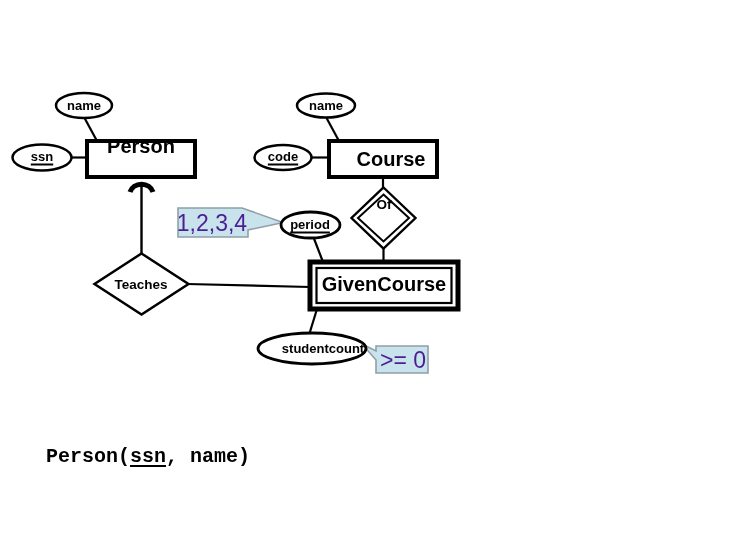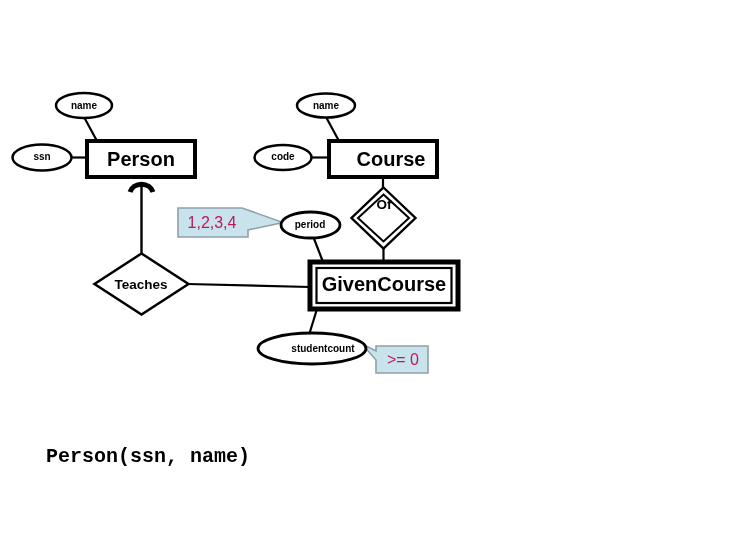"name" .lbl-attr { font-size: 10px -> 13px }
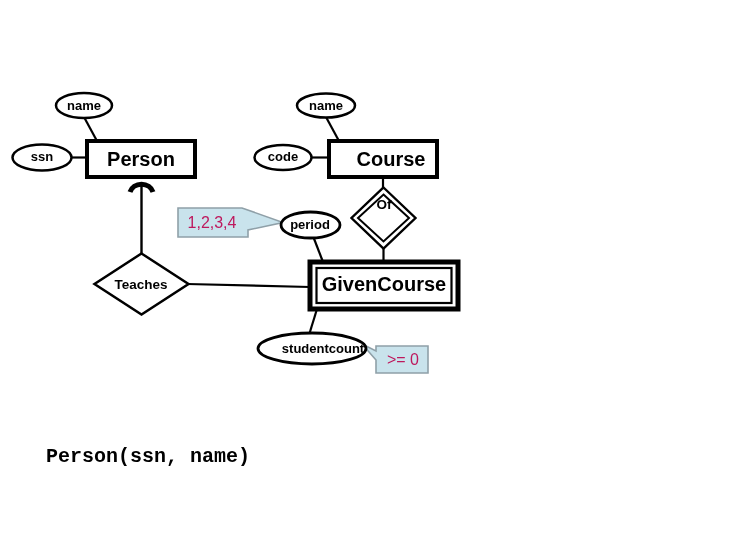"ssn" .u { text-decoration: none -> underline }
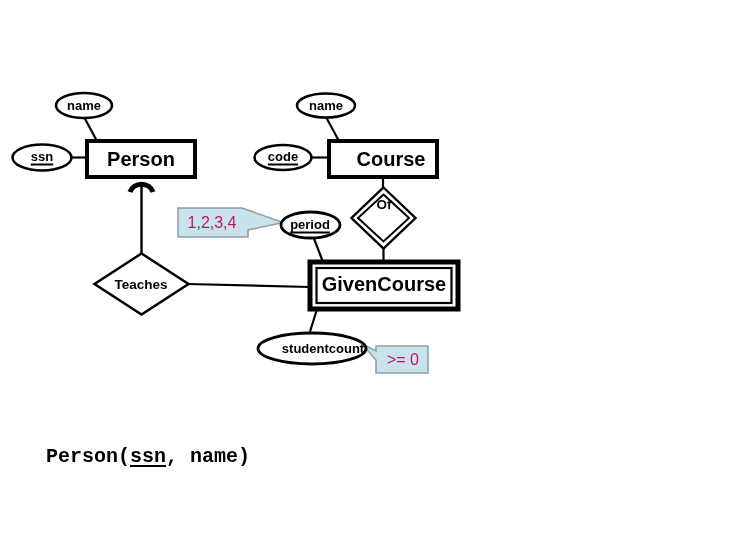"Person" div.lbl { top: 159px -> 146px }
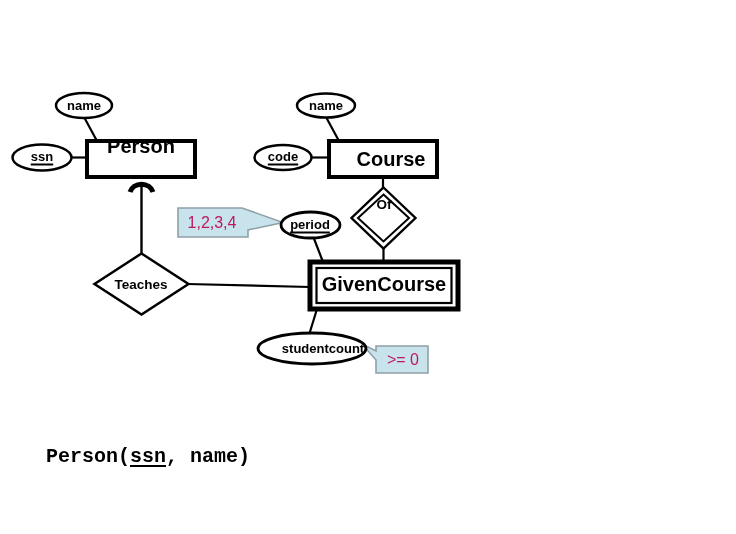"1,2,3,4" .lbl-note { color: #be185d -> #4c1d95; font-size: 16px -> 23px }
